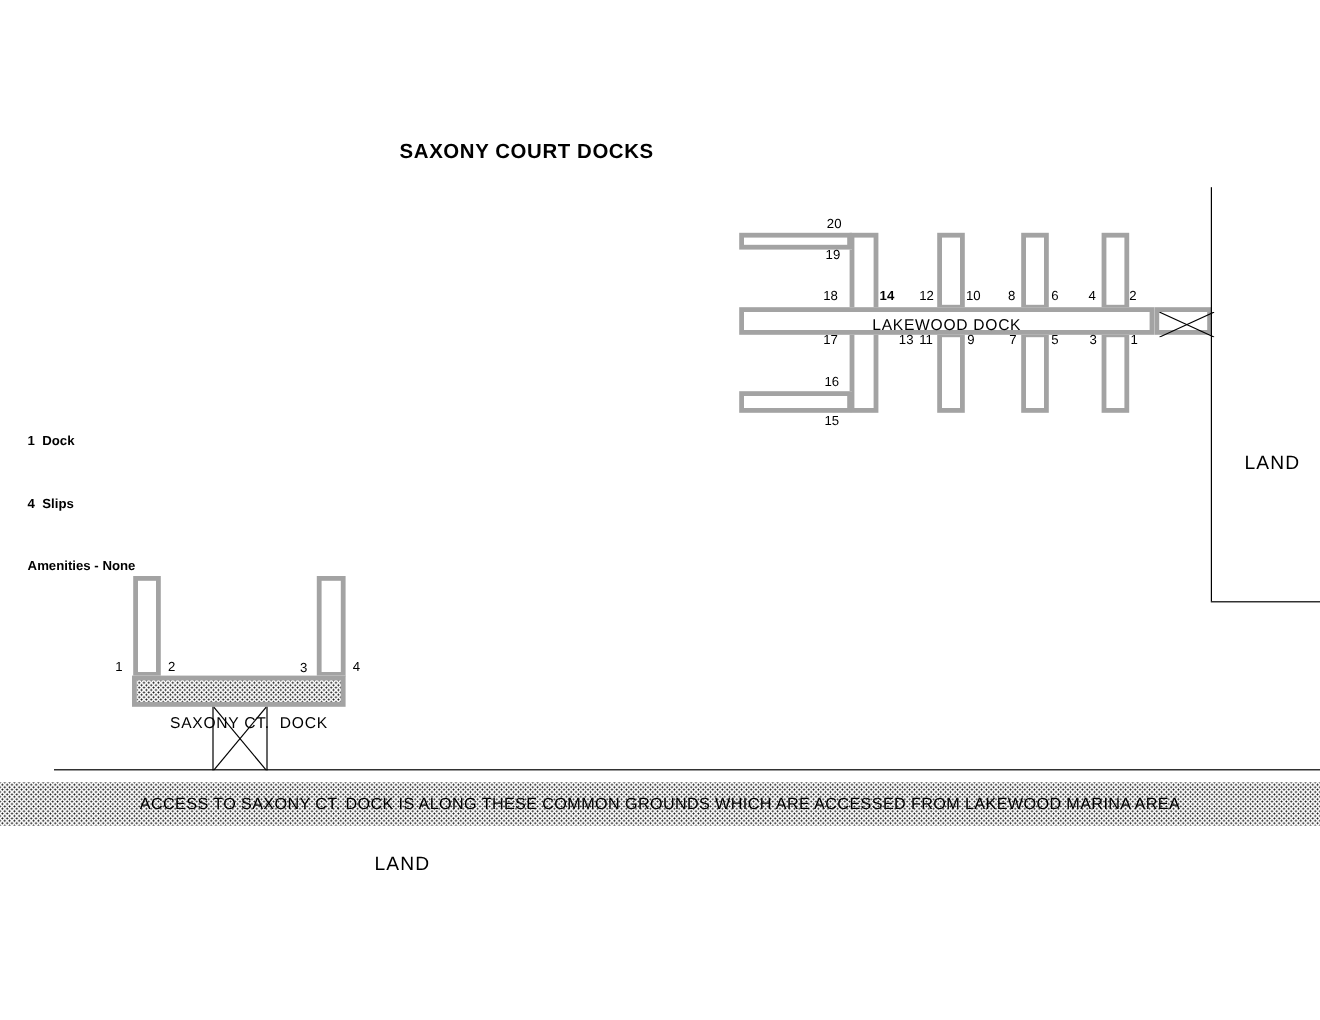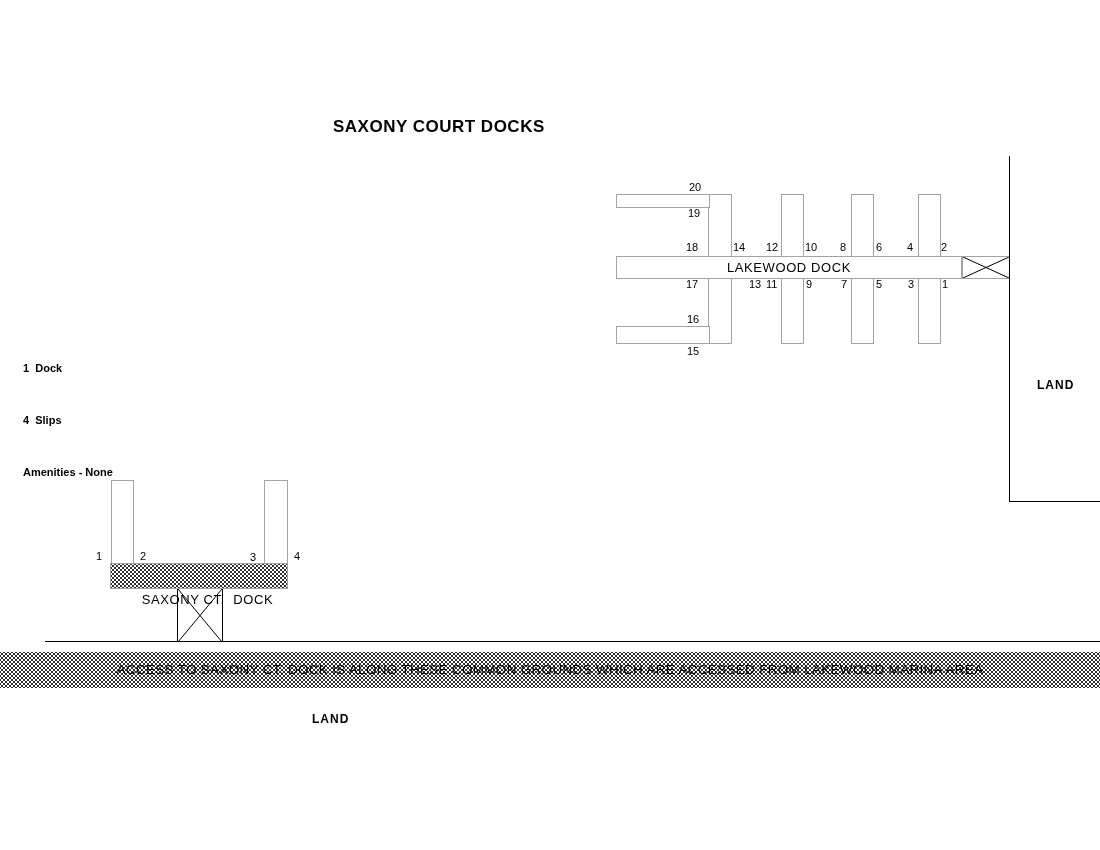"14" span.num { font-weight: none -> bold }
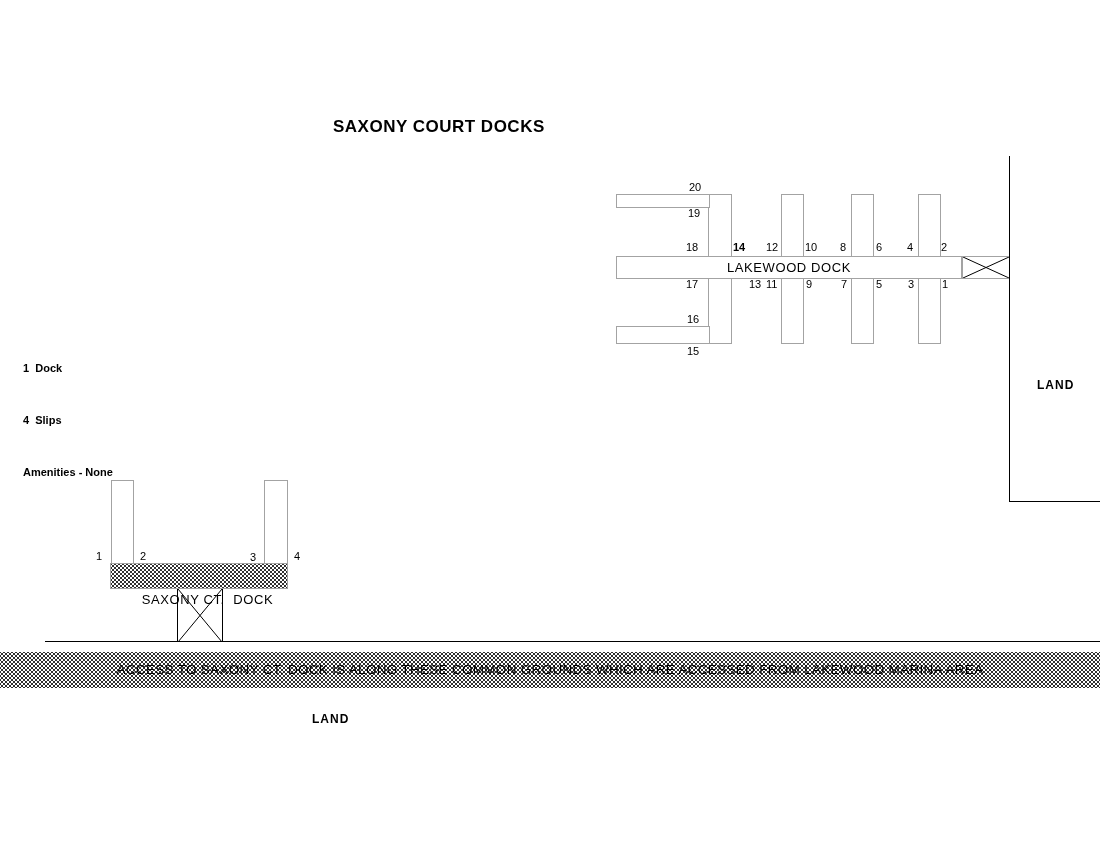"LAKEWOOD DOCK" .rect { border: 1px solid #a3a3a3 -> 4px solid #a3a3a3 }
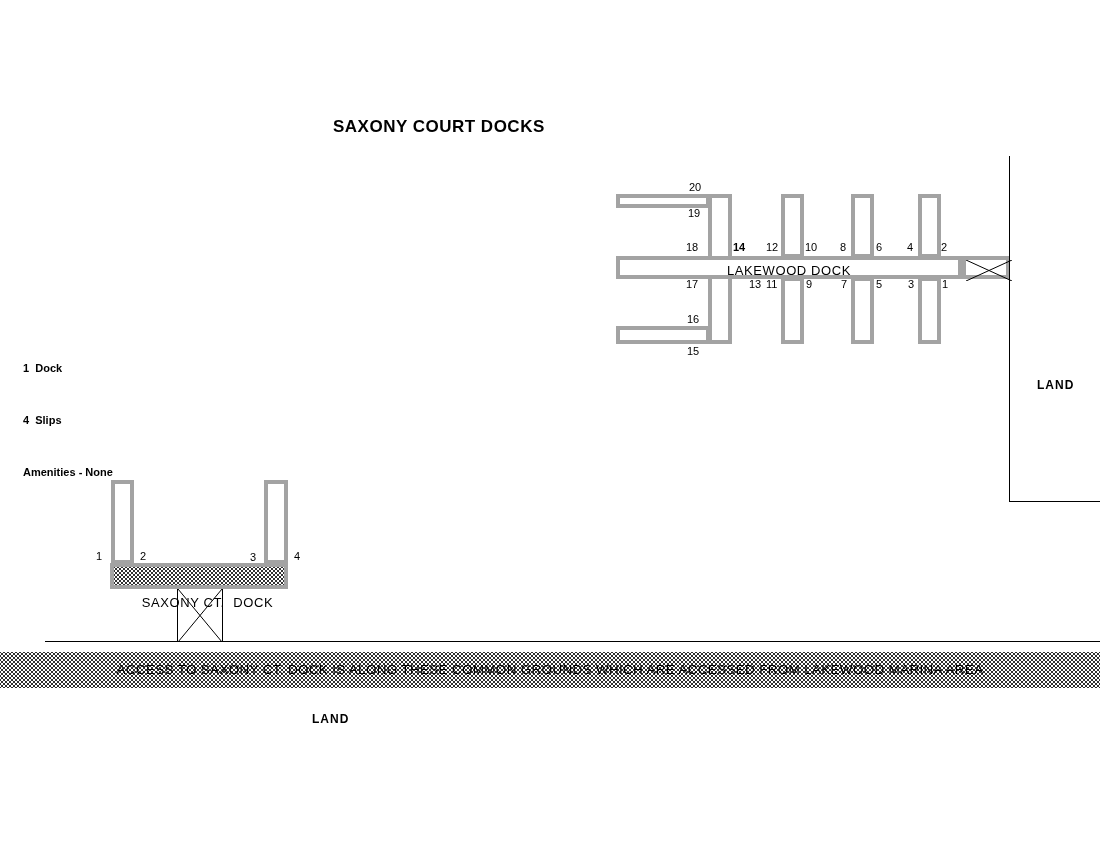"LAND" .land-label { font-size: 12px -> 16px; font-weight: bold -> none }
